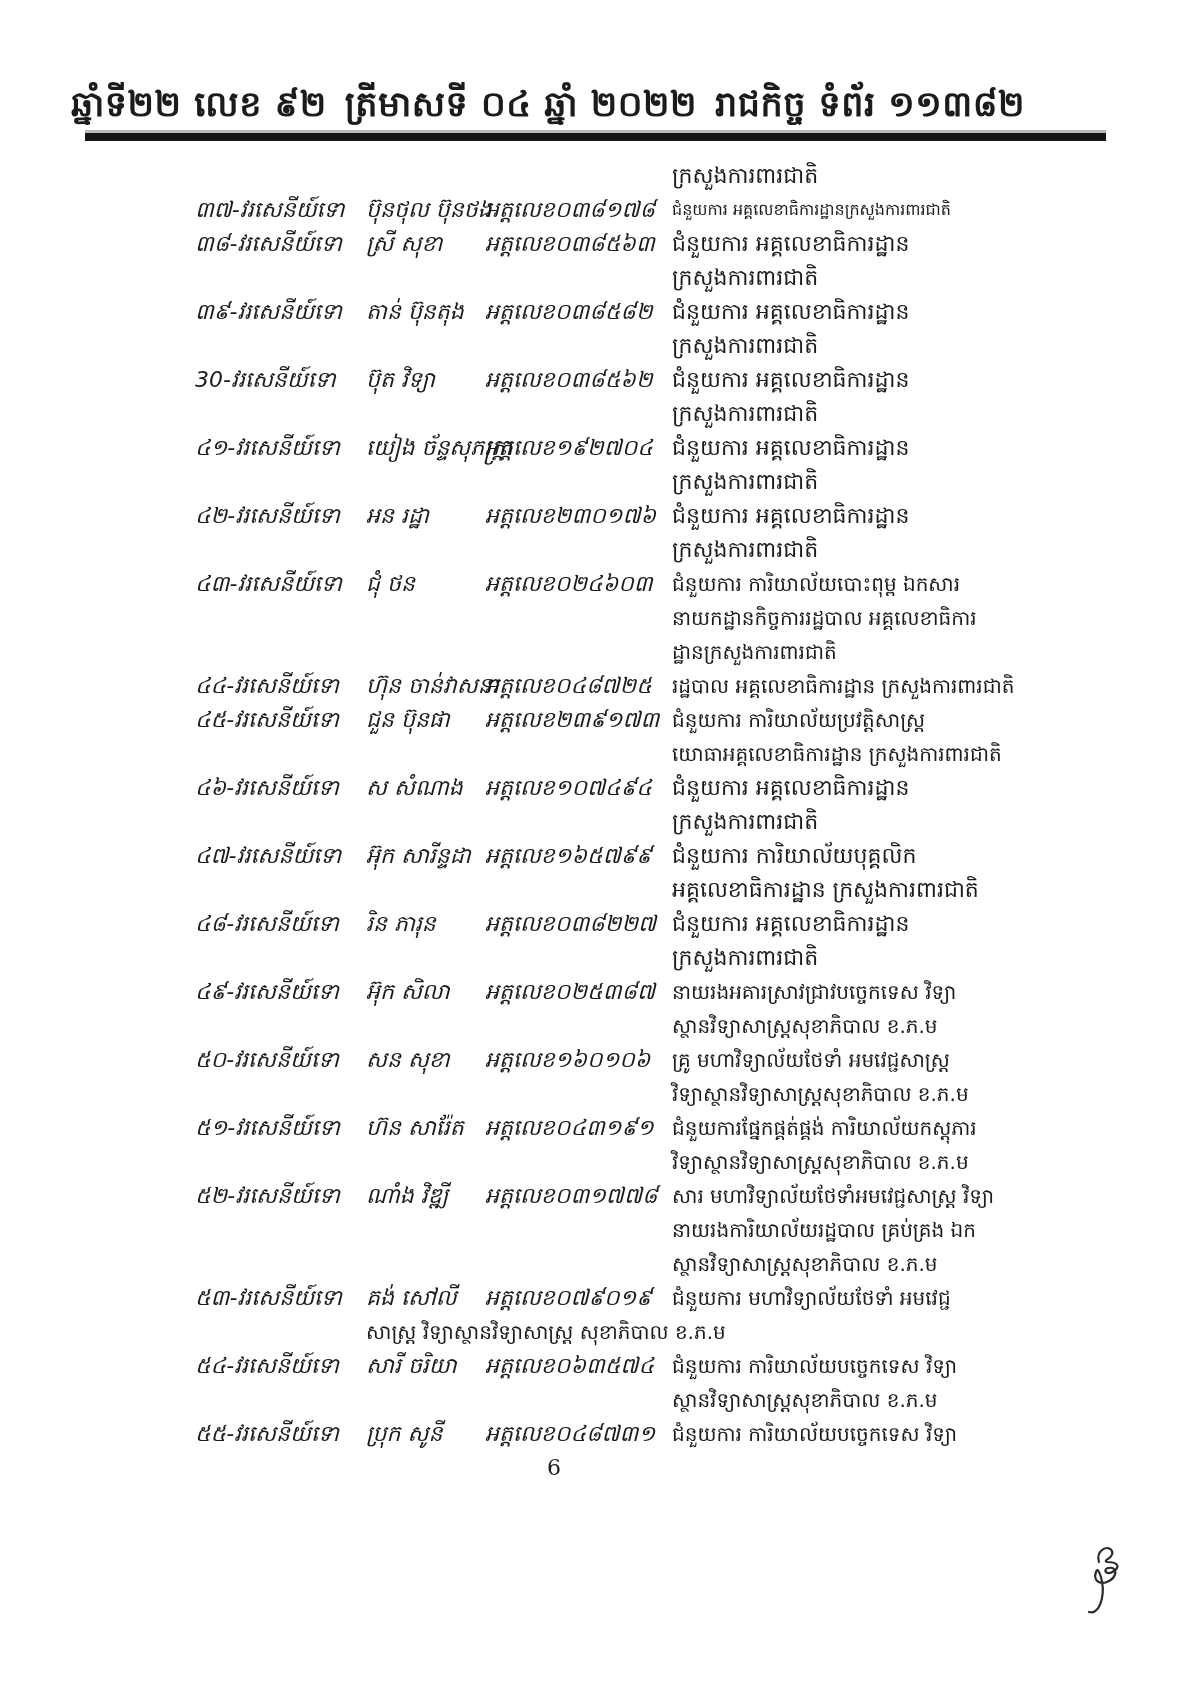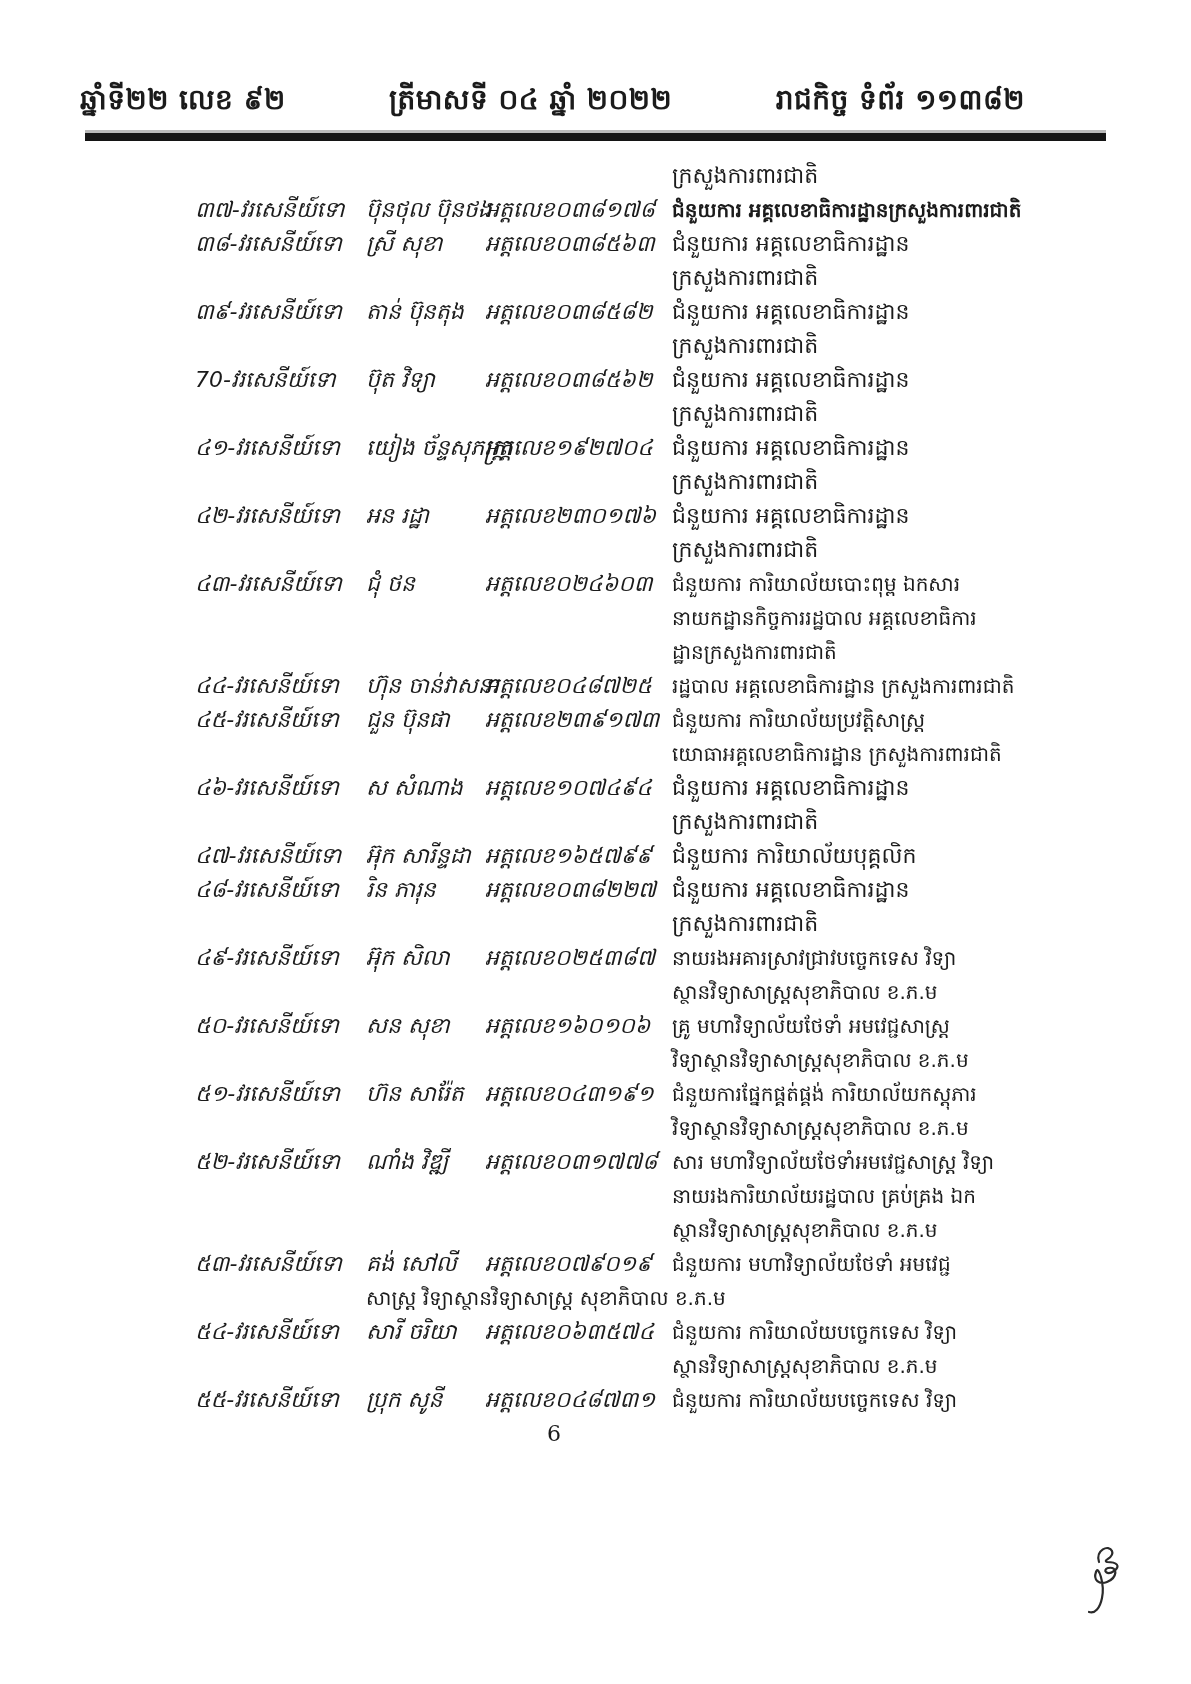"ឆ្នាំទី២២ លេខ ៩២" .header { font-size: 28px -> 35px; left: 80px -> 71px }
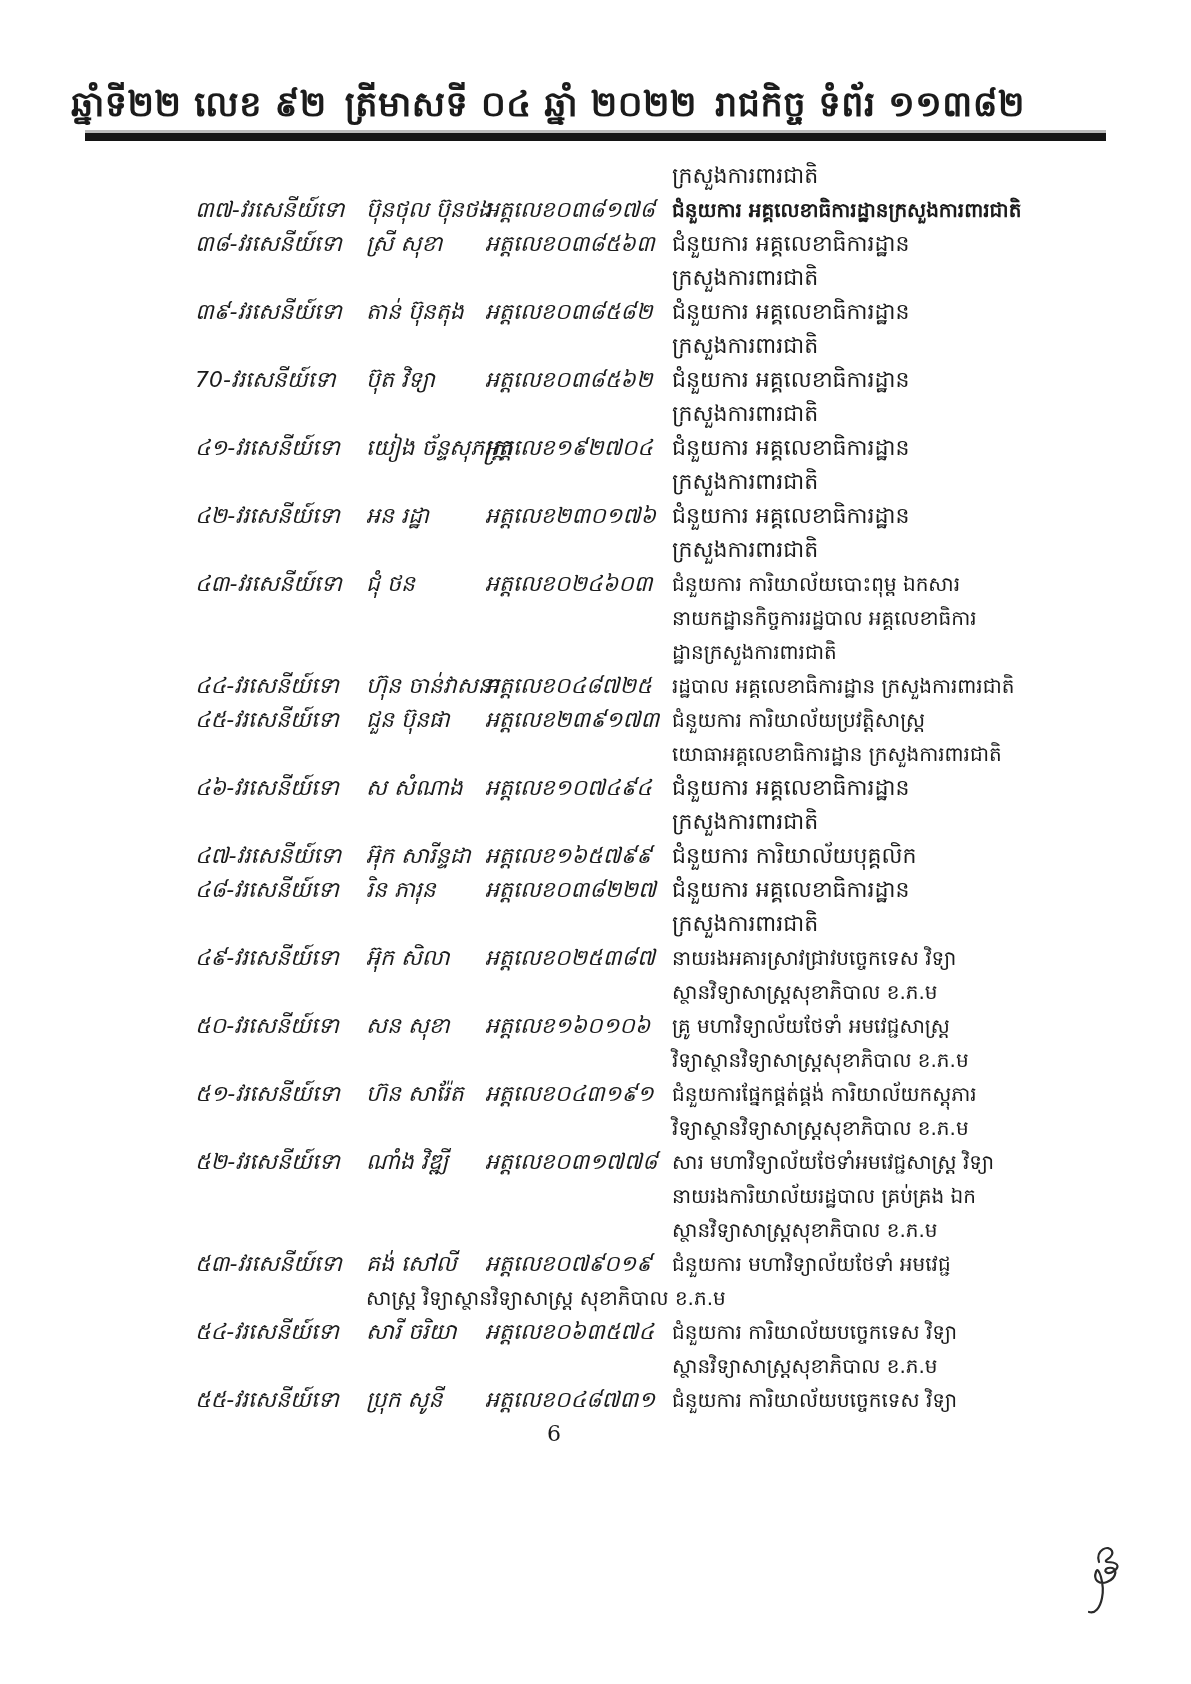"ជំនួយការ" .desc.xs { font-size: 20px -> 16px; font-weight: bold -> none }
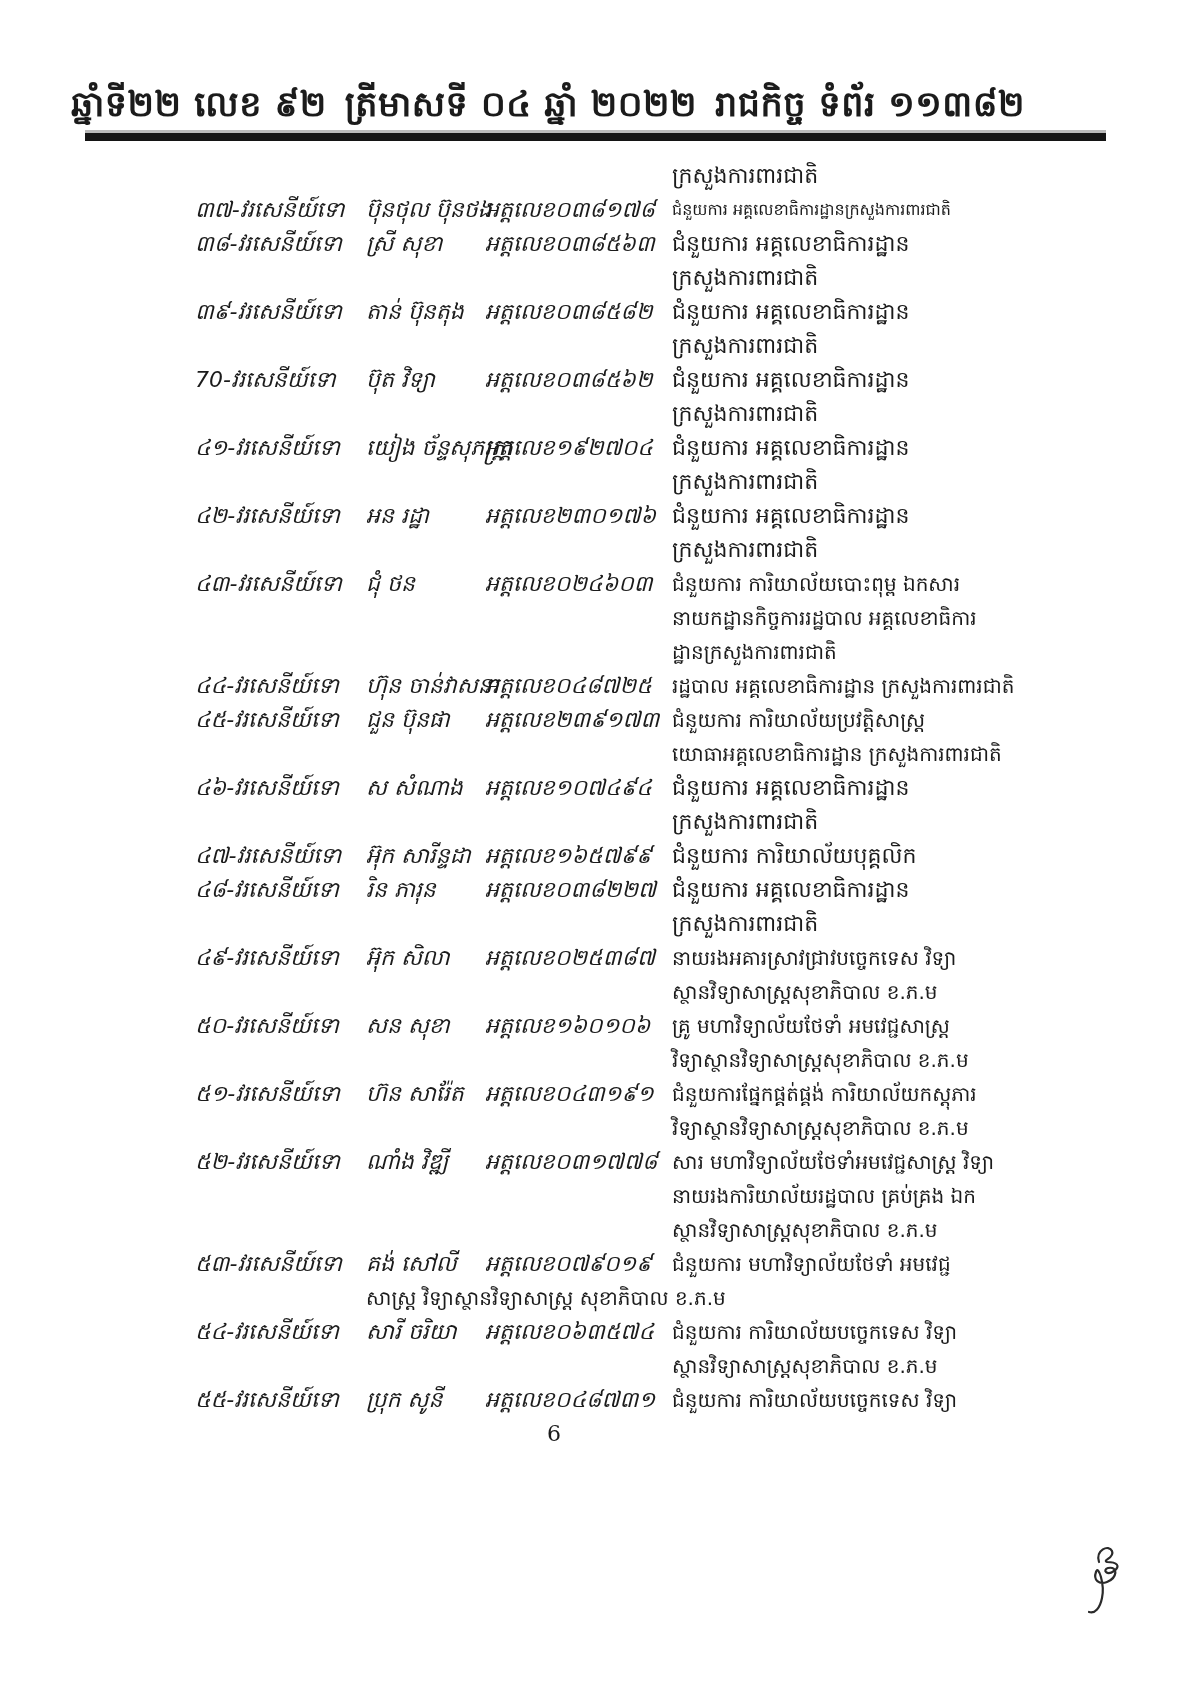"70-វរសេនីយ៍ទោ" div.num { text: 70-វរសេនីយ៍ទោ -> 30-វរសេនីយ៍ទោ }
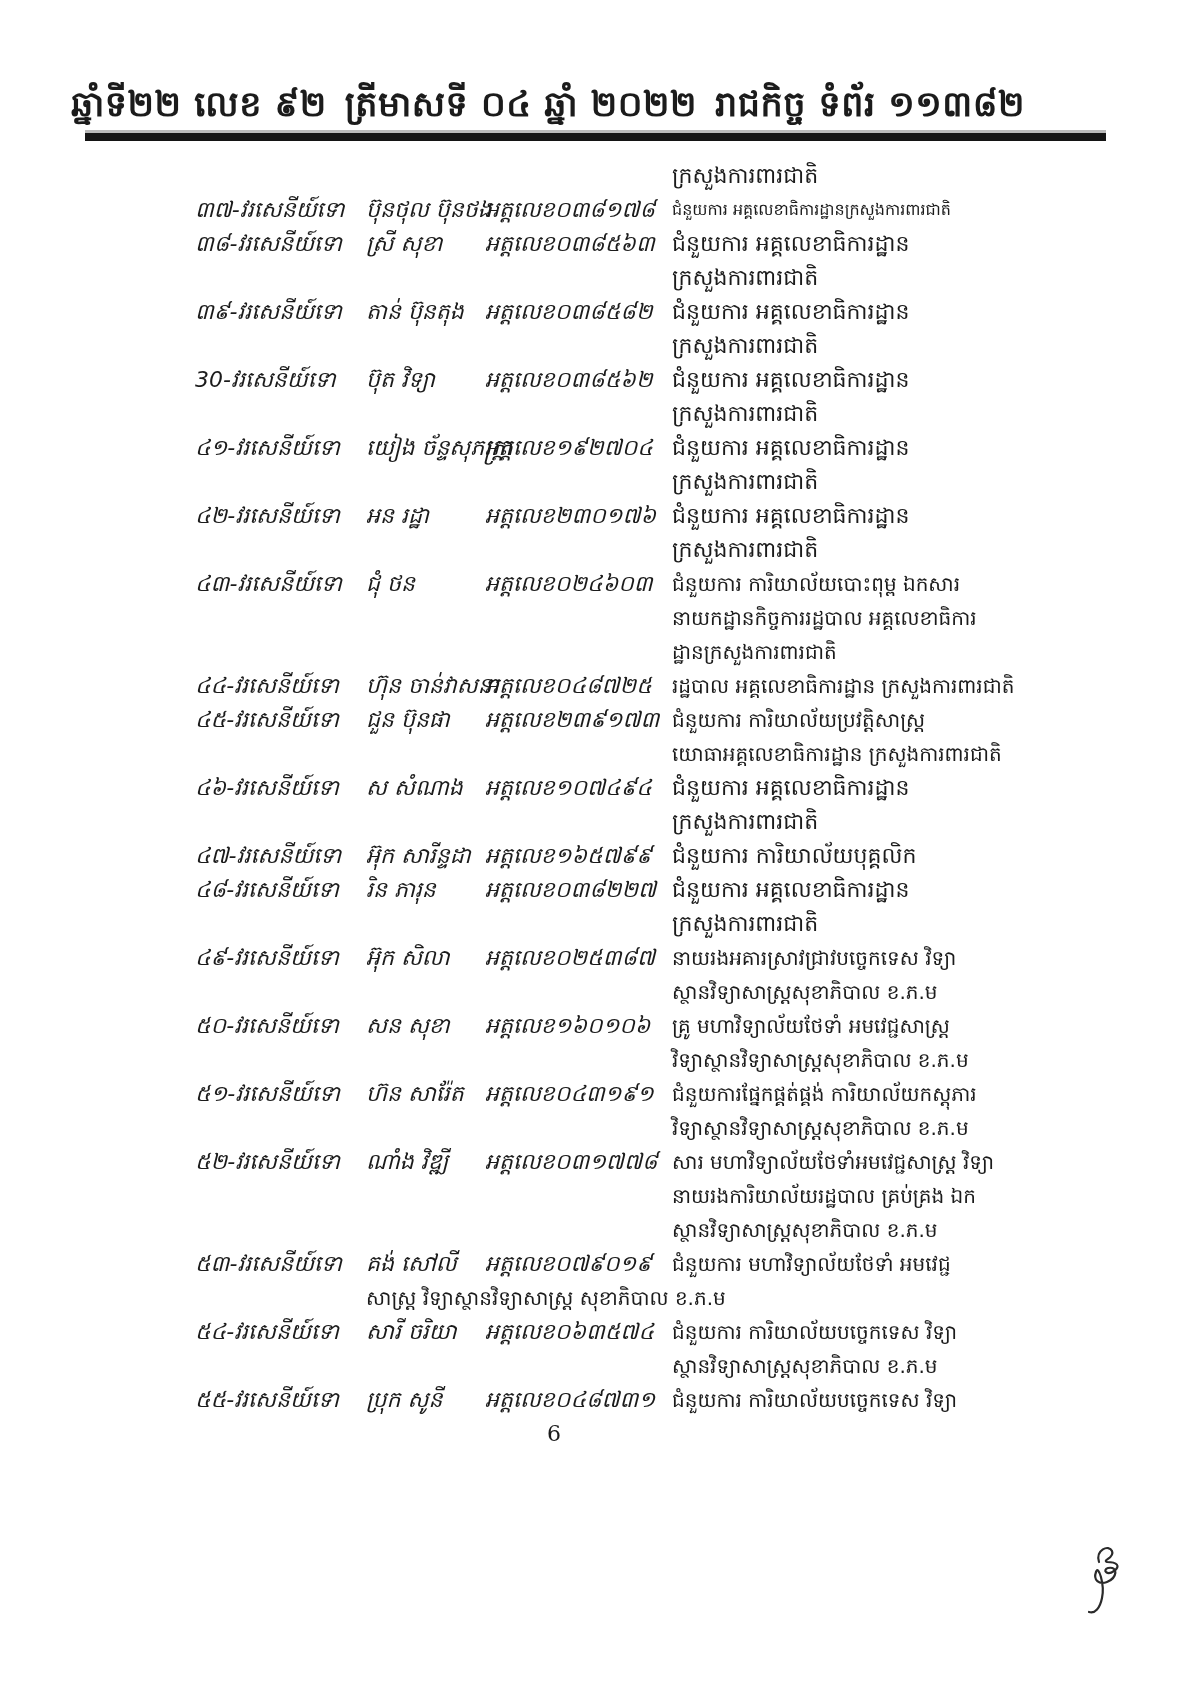"អគ្គលេខាធិការដ្ឋាន ក្រសួងការពារជាតិ" div.desc-line { html: none -> <div>អគ្គលេខាធិការដ្ឋាន ក្រសួងការពារជាតិ</div> }
